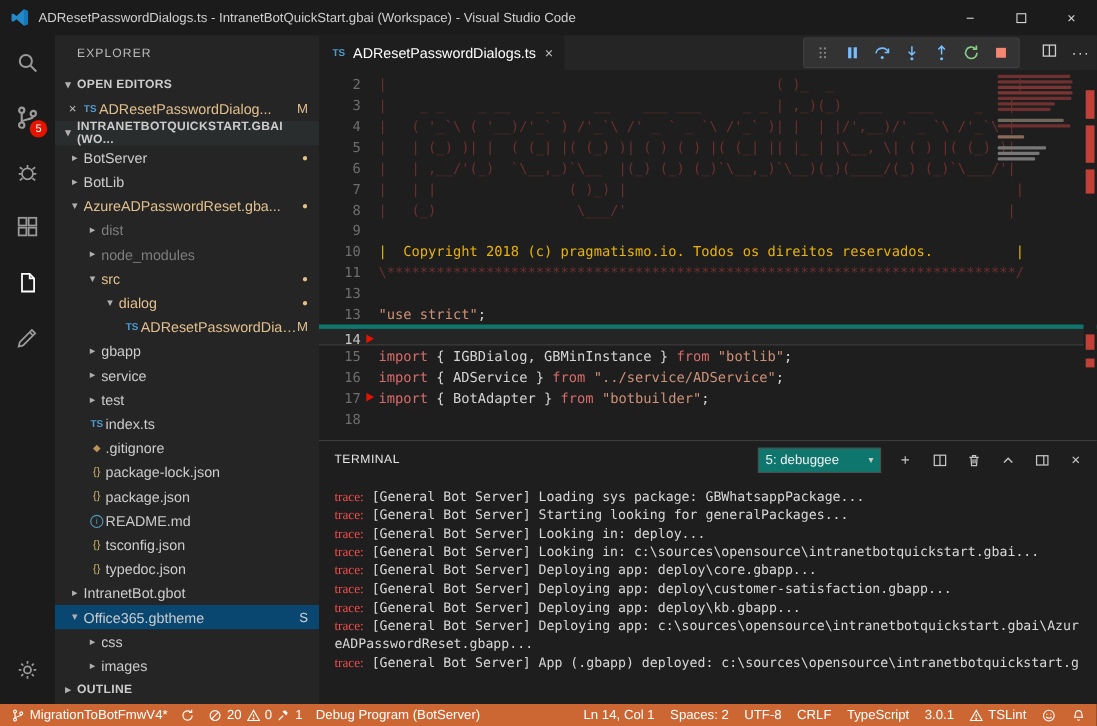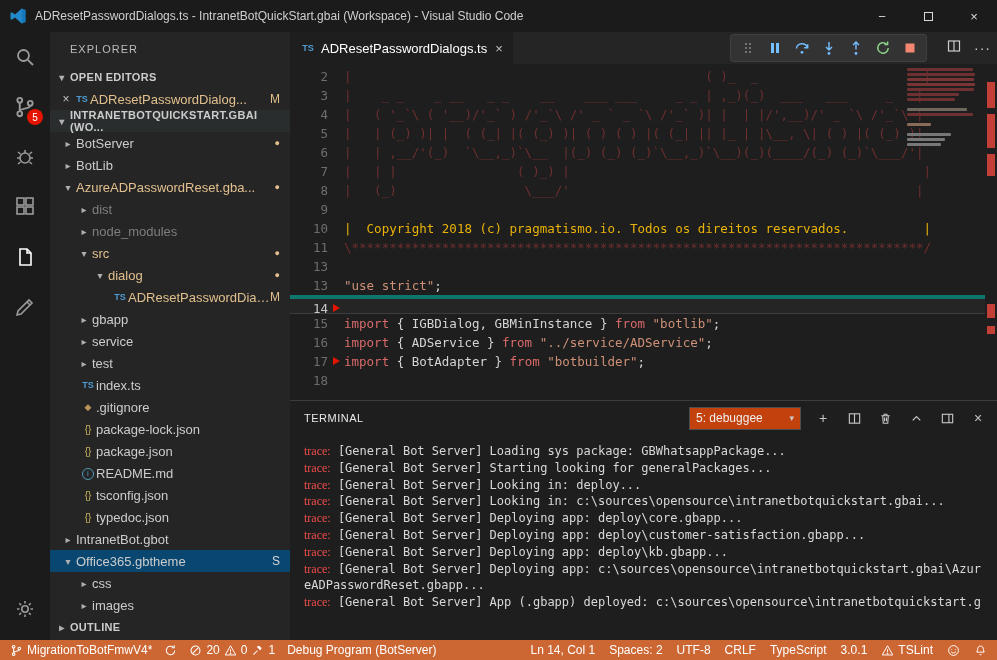"5: debuggee" .psel { background: #c2410c -> #0f766e }
